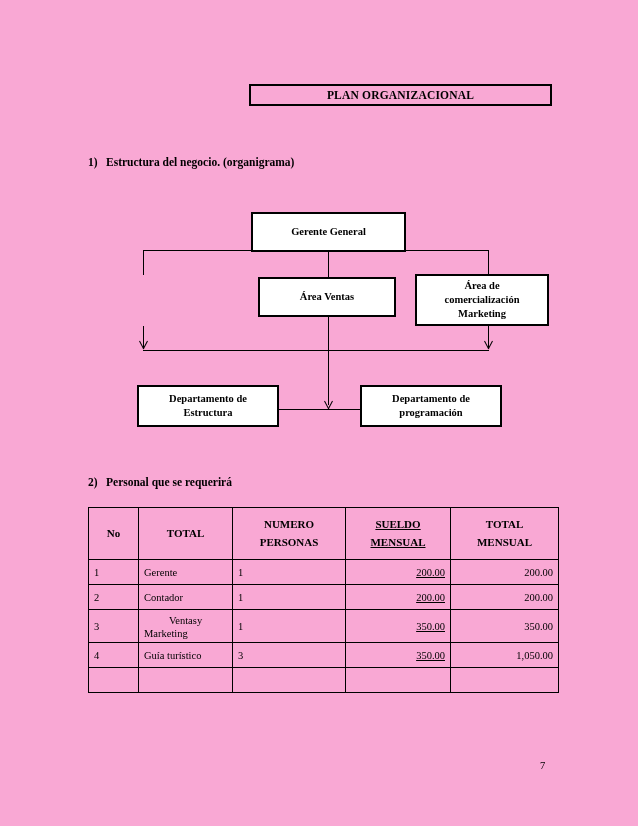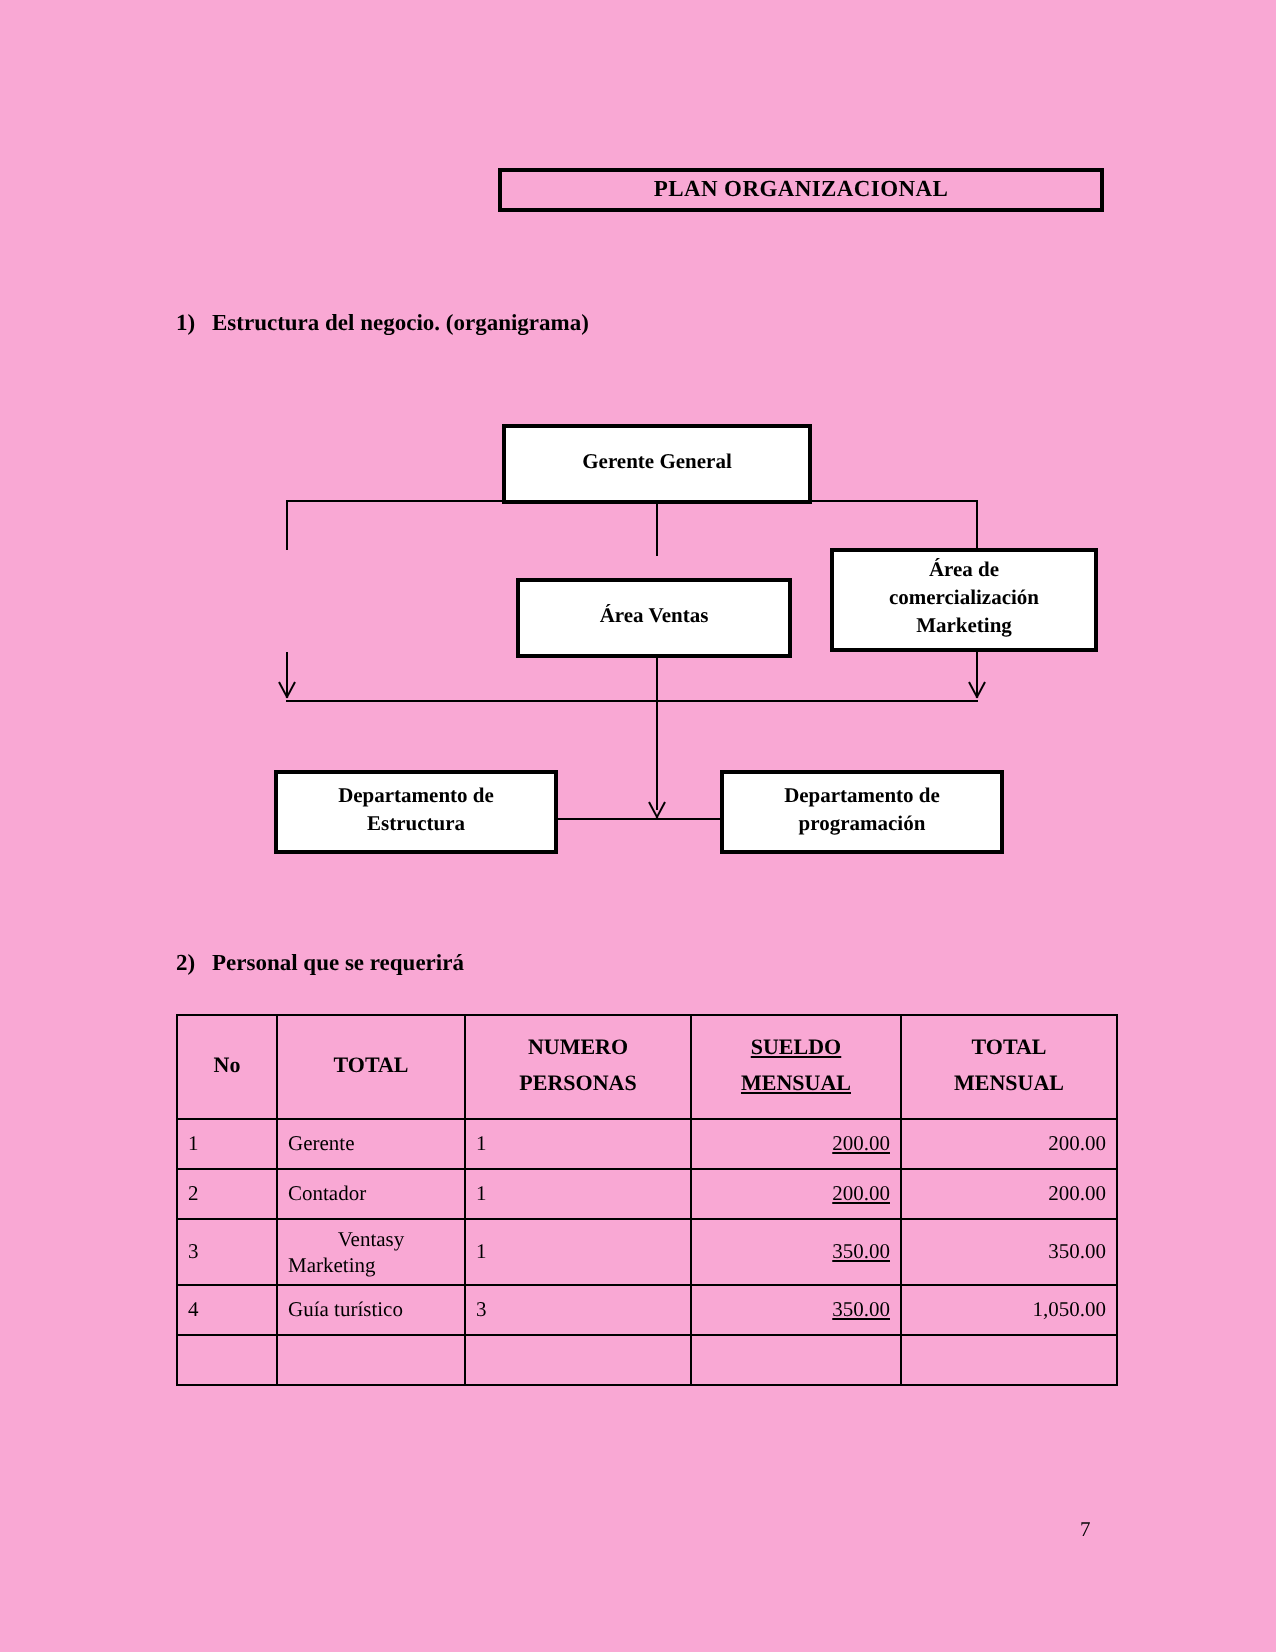"Área Ventas" #node-ventas { margin-top: 12px -> none }
